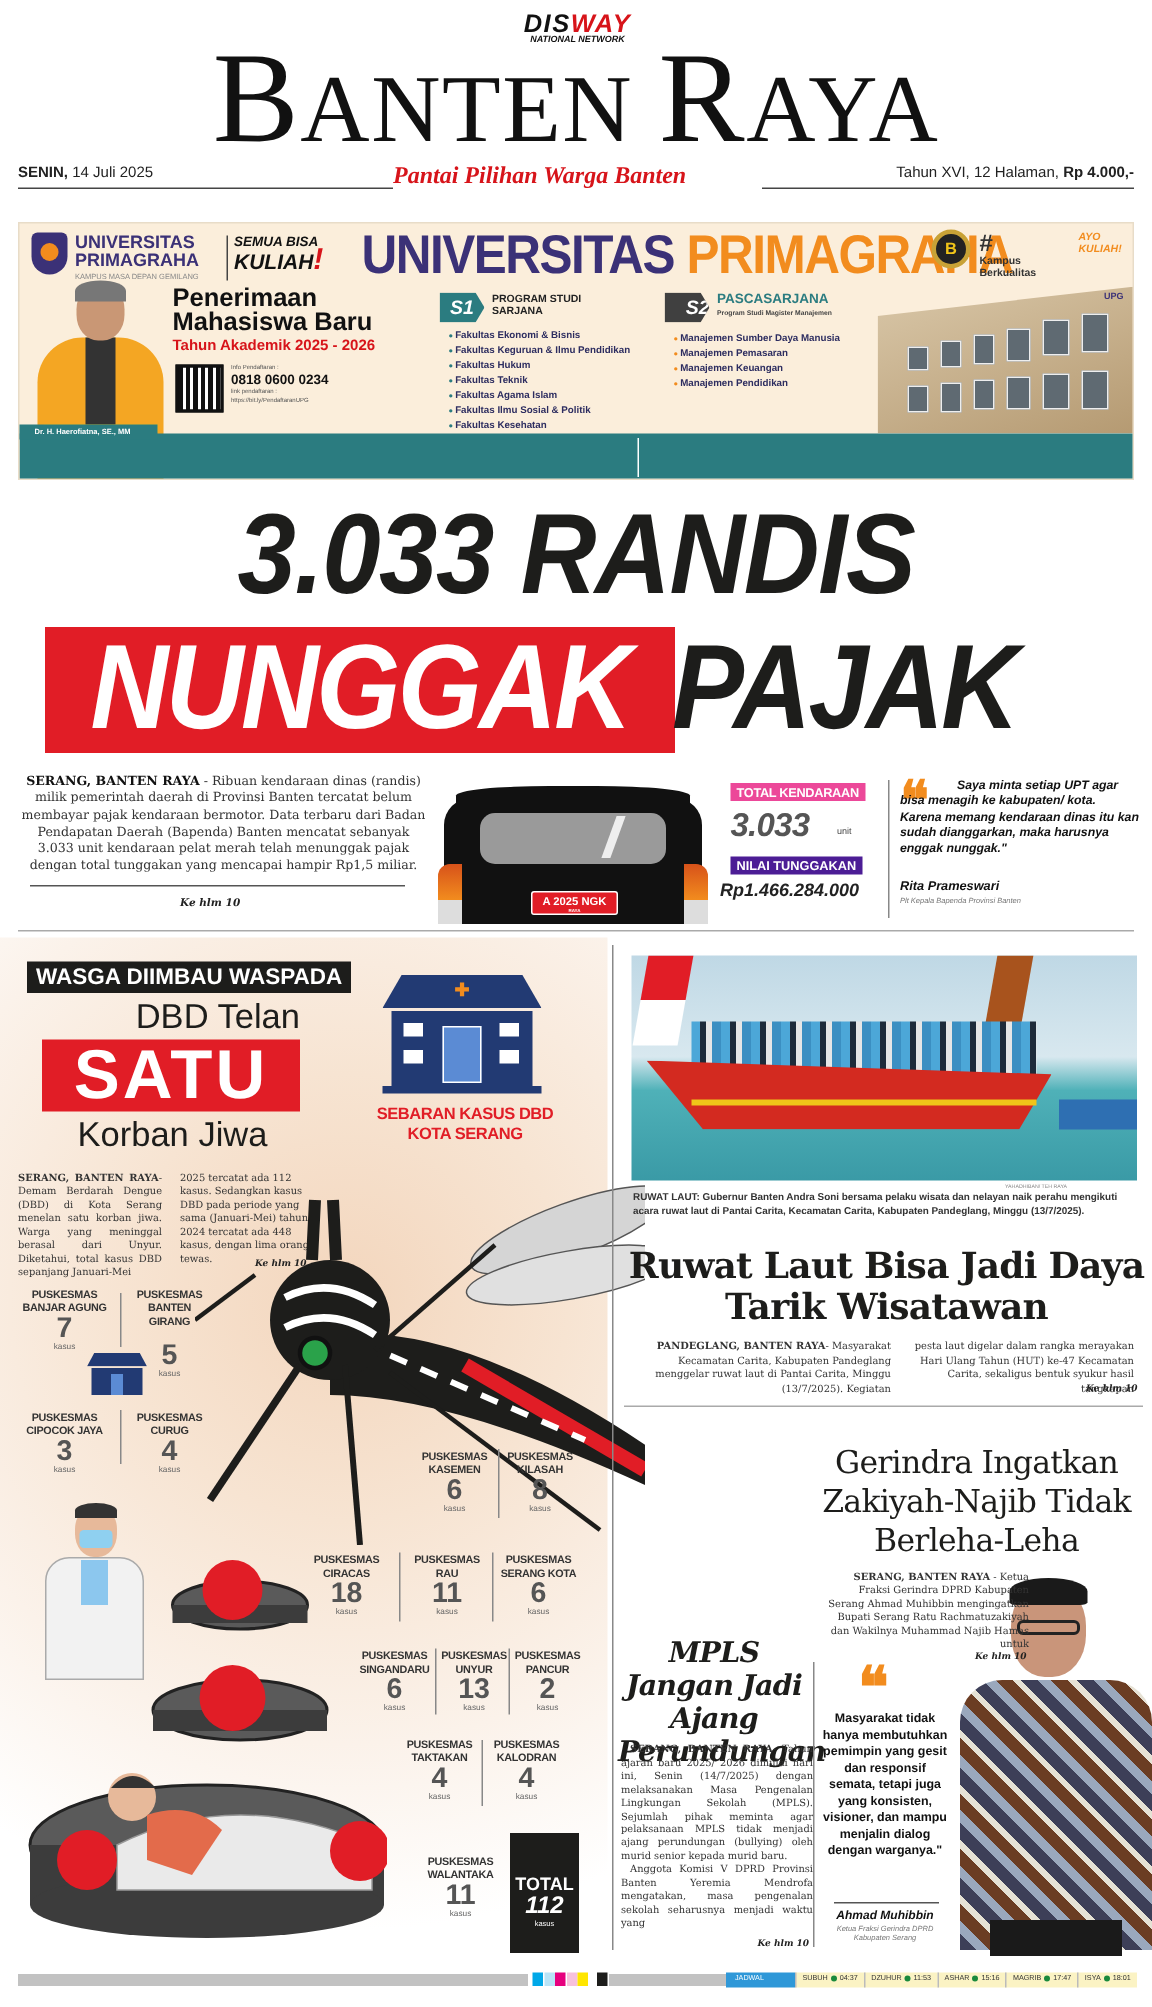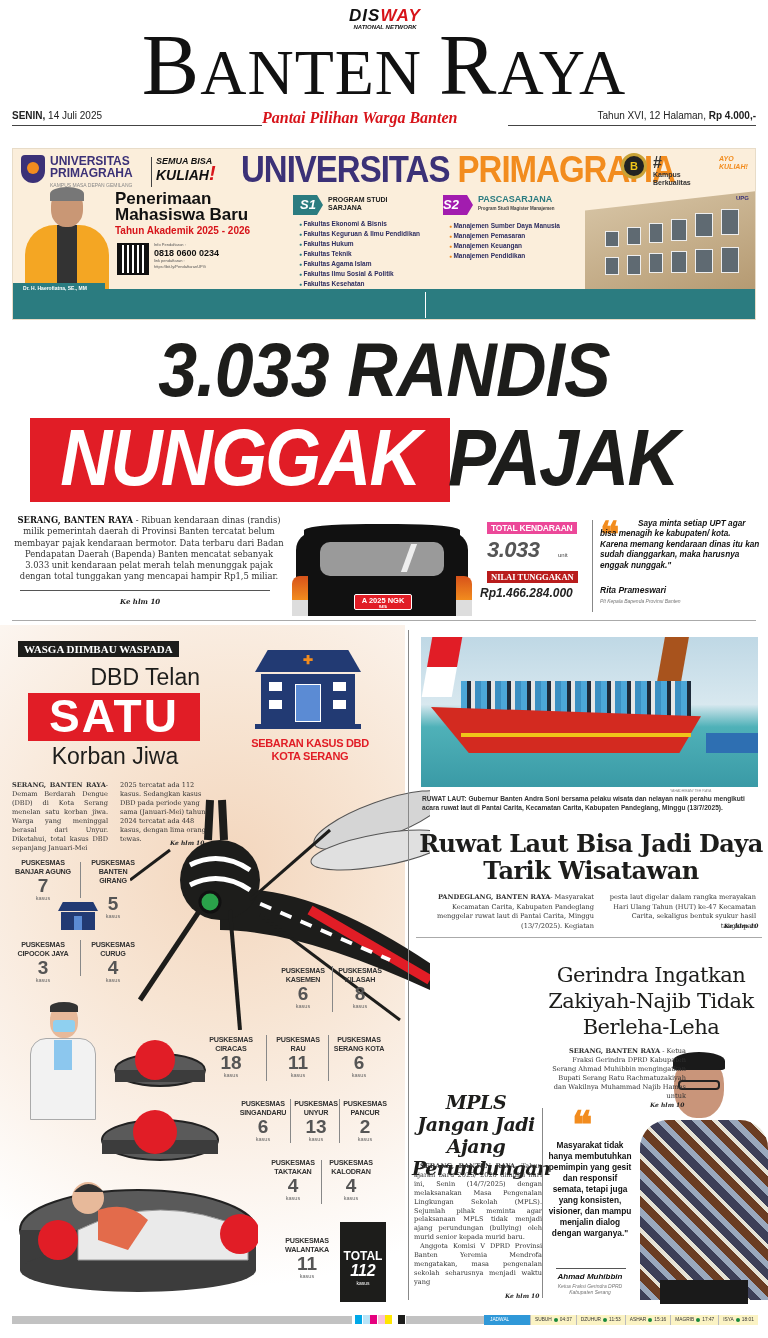"S2" #ad-s2 { background: #a21caf -> #404040; text-align: left -> right }
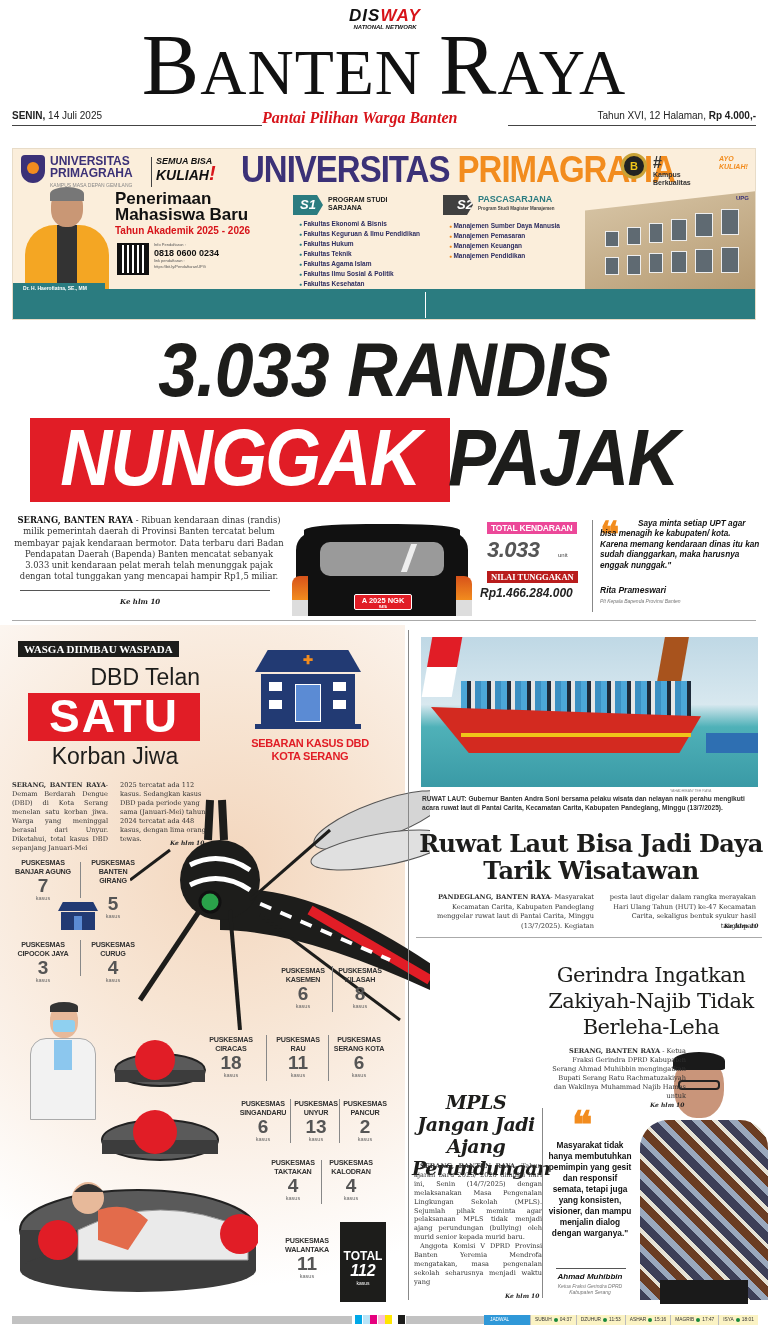"NILAI TUNGGAKAN" #stat2lbl { background: #b91c1c -> #4c1d95; font-family: Liberation Serif, serif -> Liberation Sans, sans-serif }
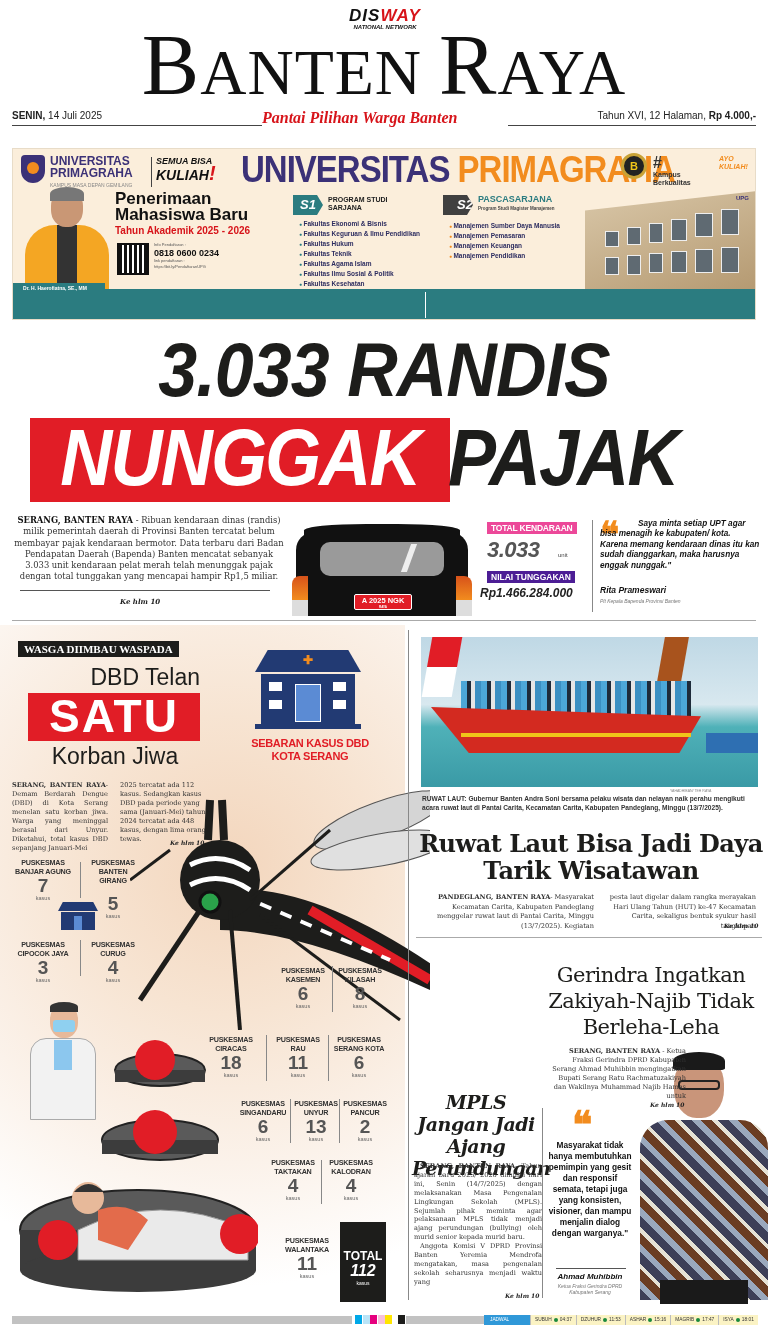"WASGA DIIMBAU WASPADA" #dbd-kicker { font-family: Liberation Serif, serif -> Liberation Sans, sans-serif; font-size: 11px -> 15px }
